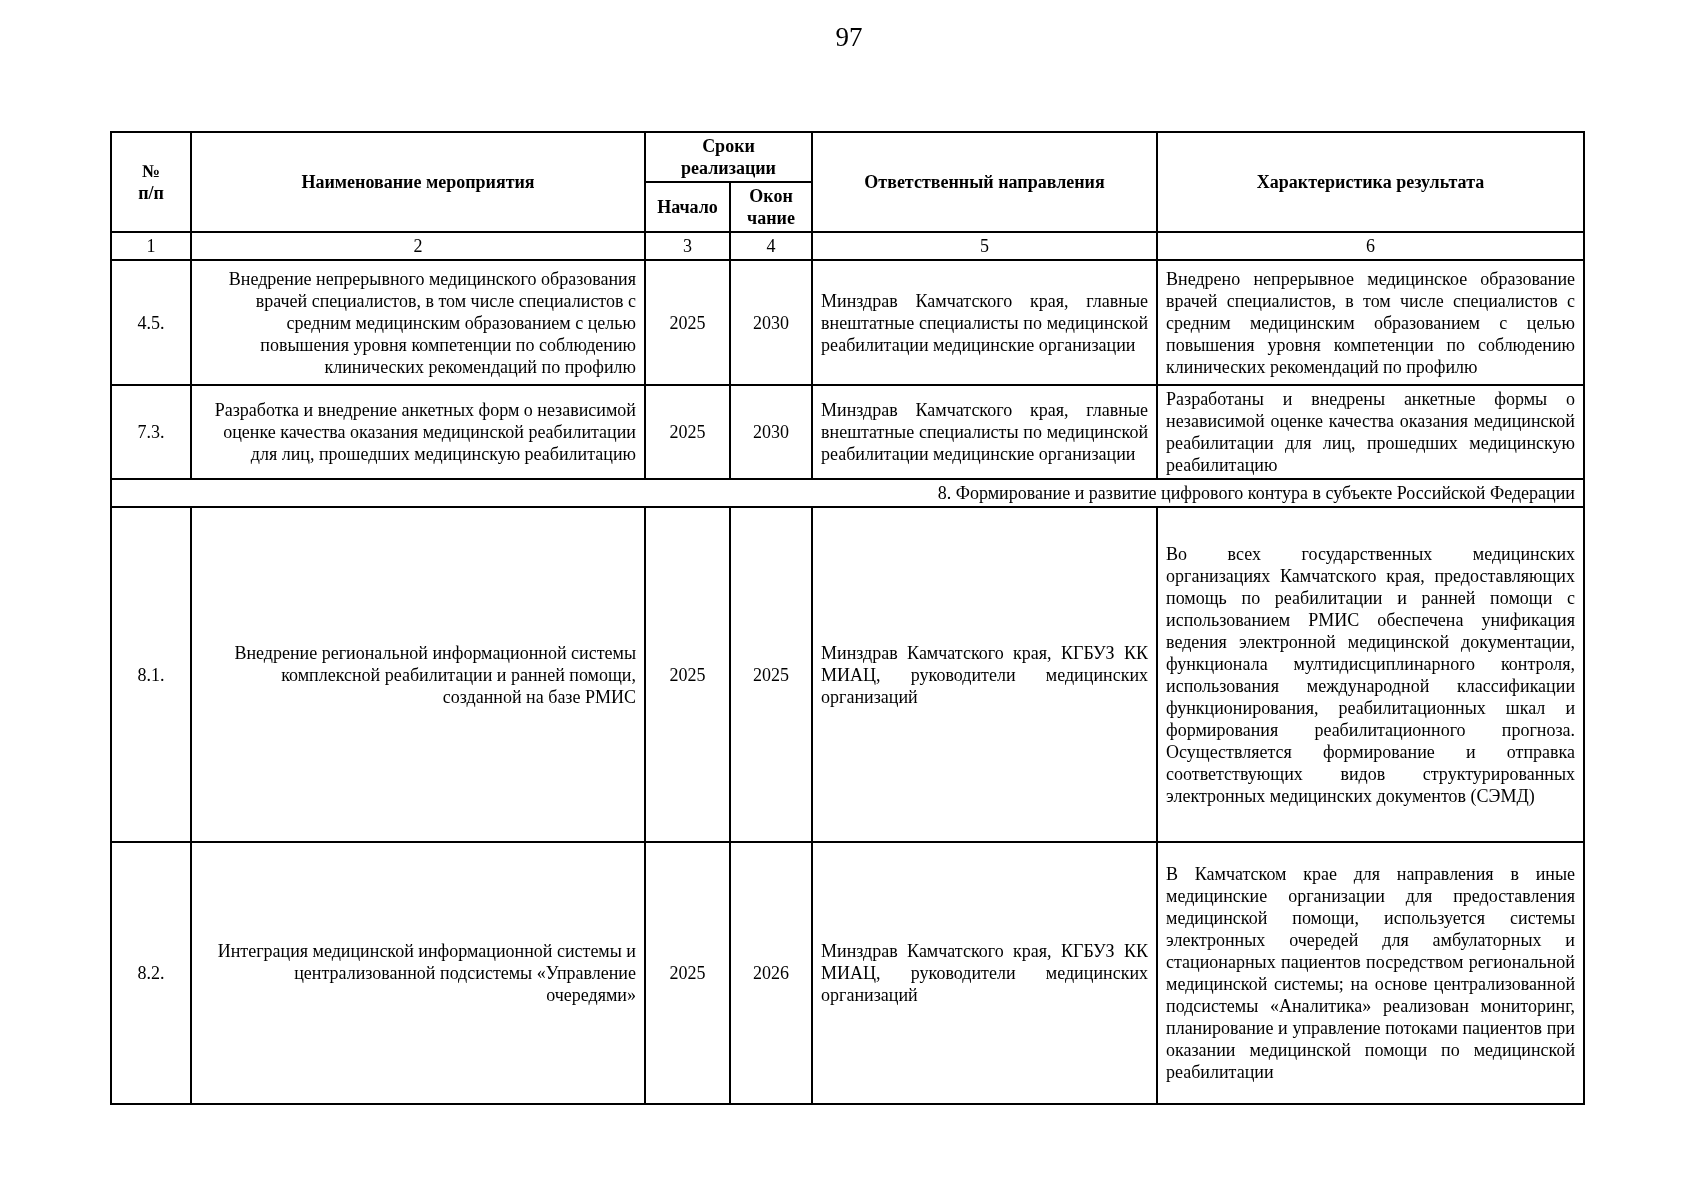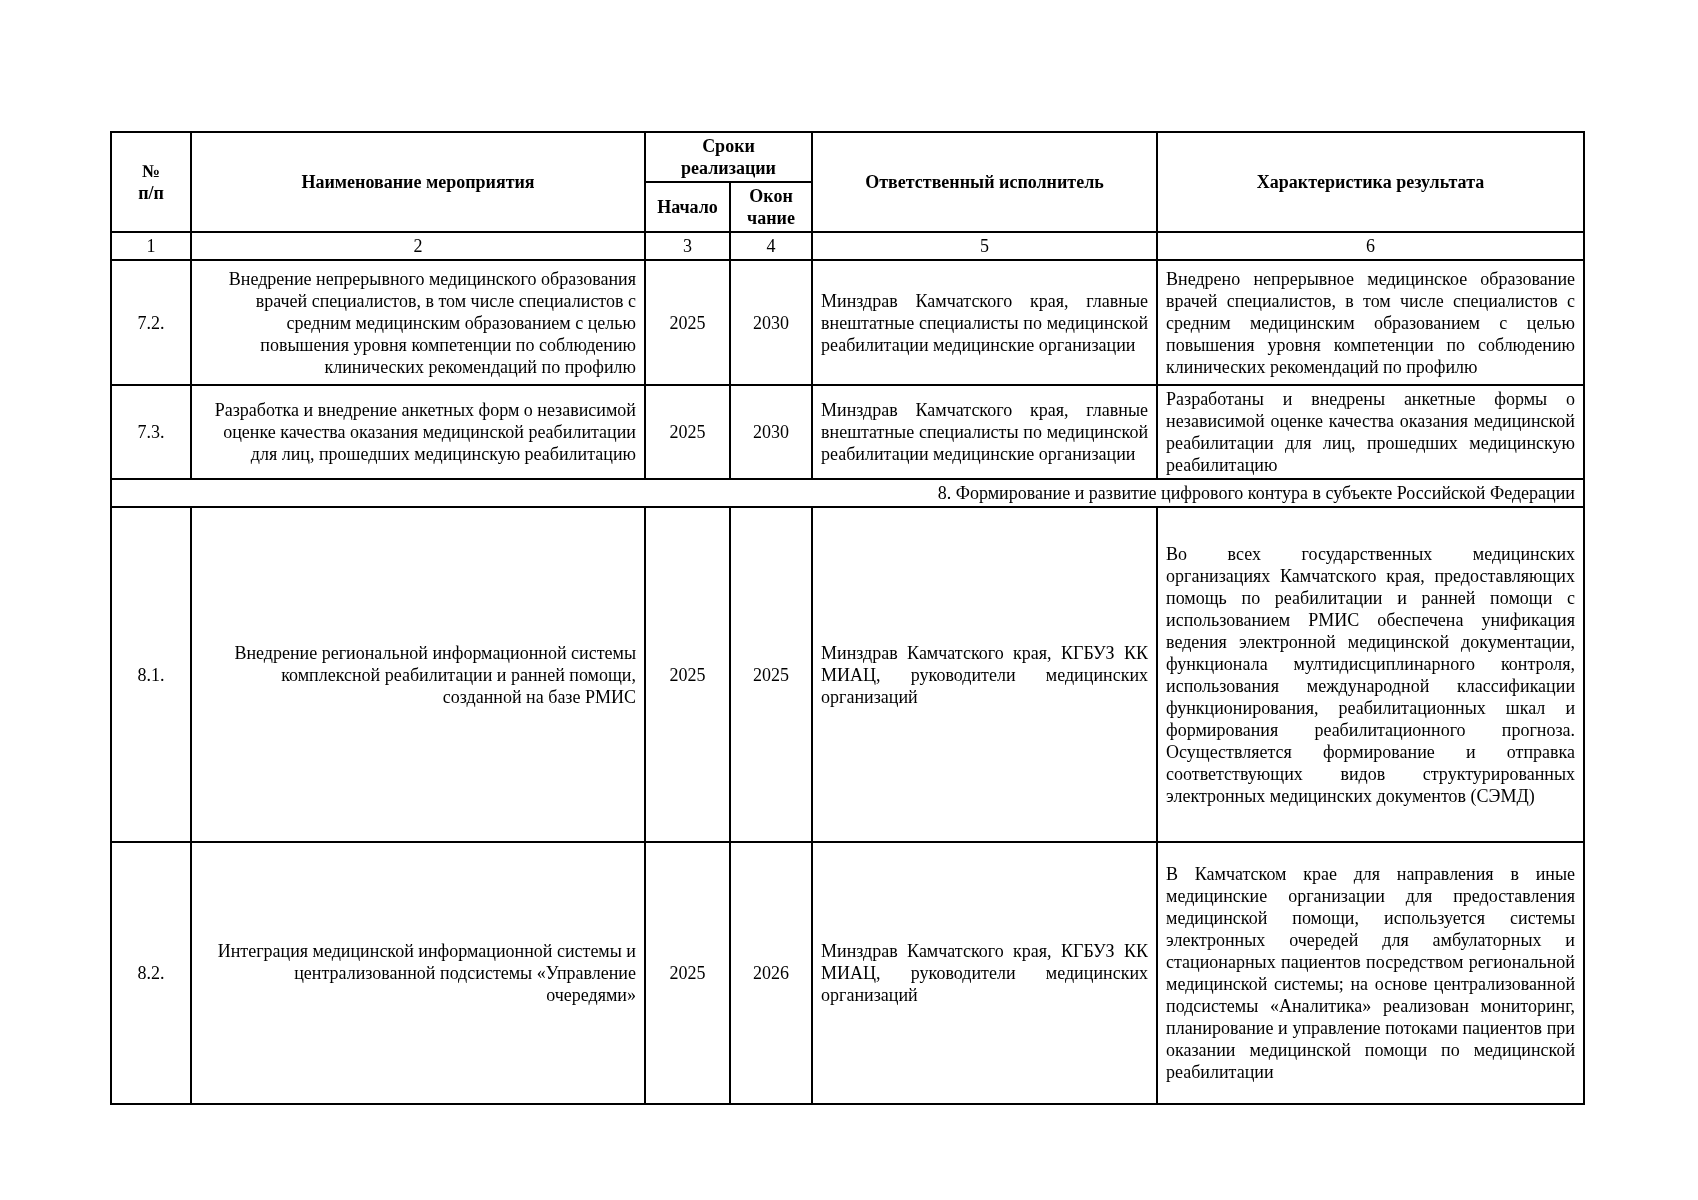"97" div.page-number { html: none -> <div>97</div> }
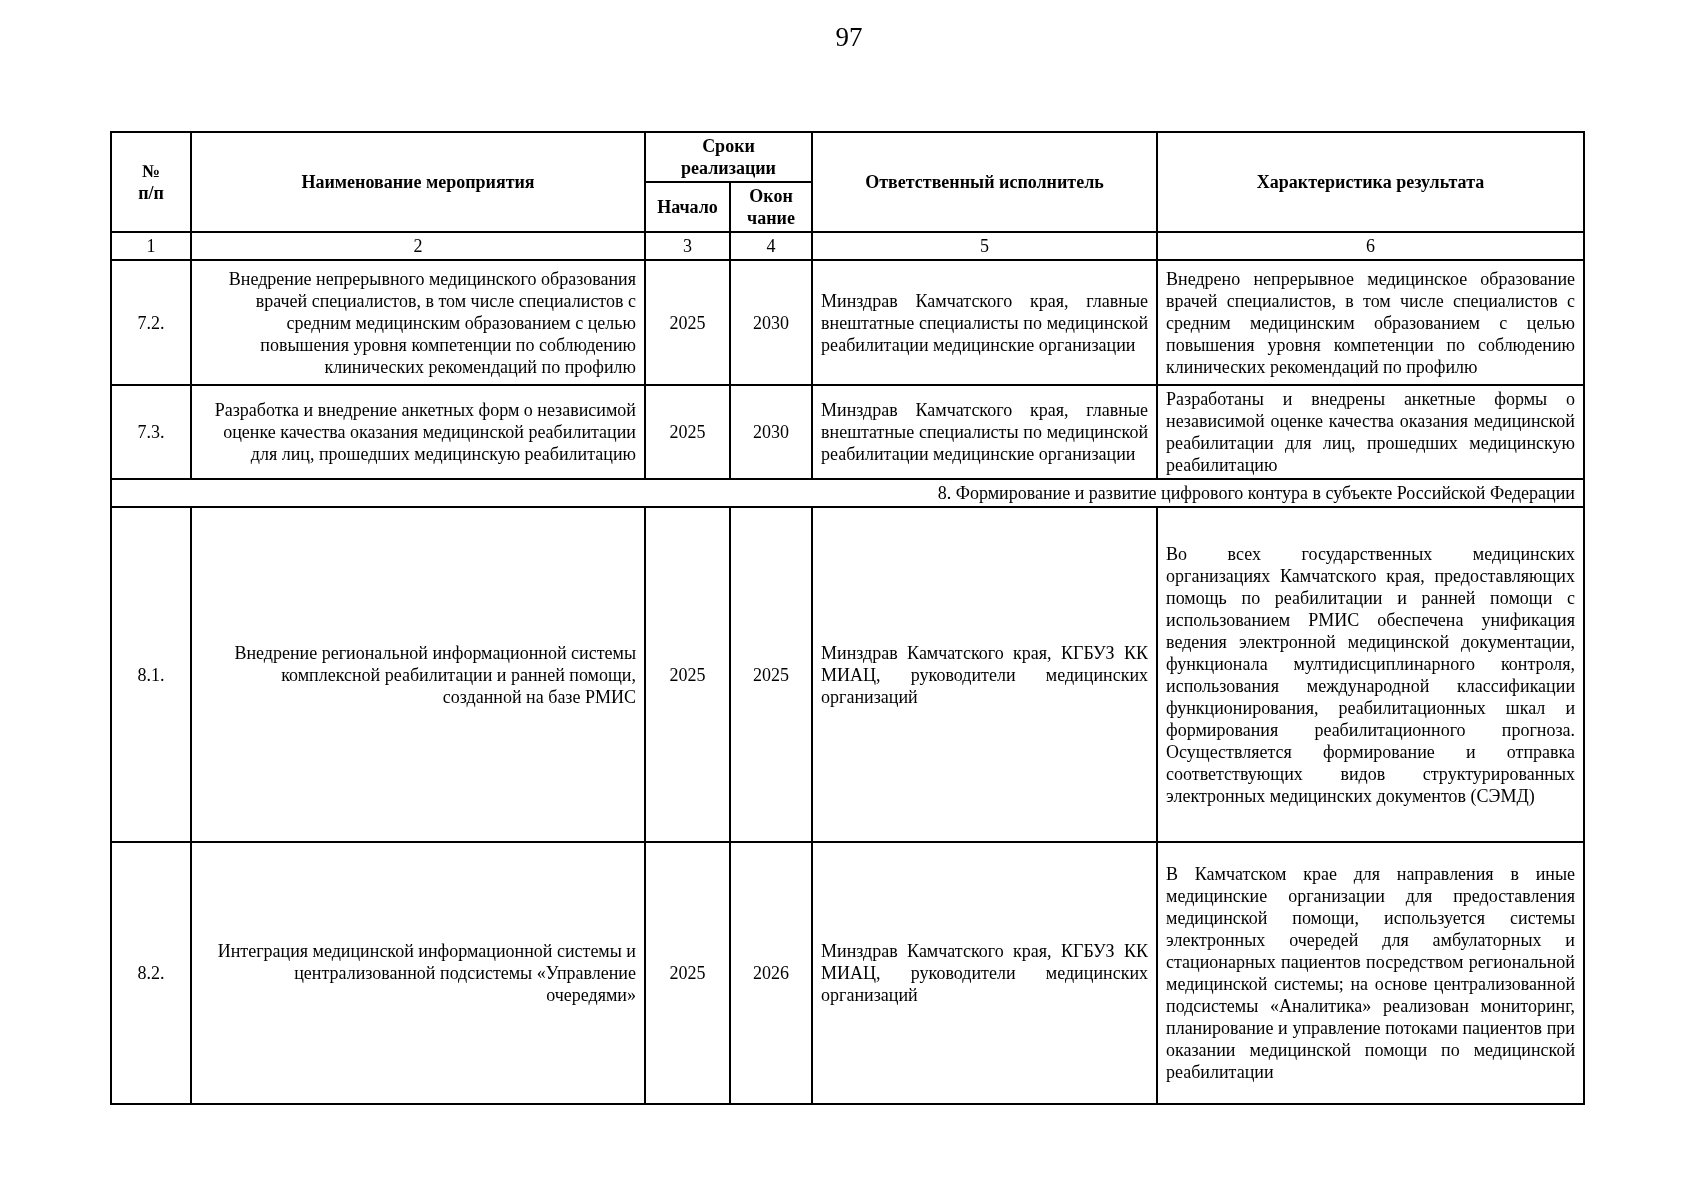"Ответственный исполнитель" td.hdr { text: исполнитель -> направления }
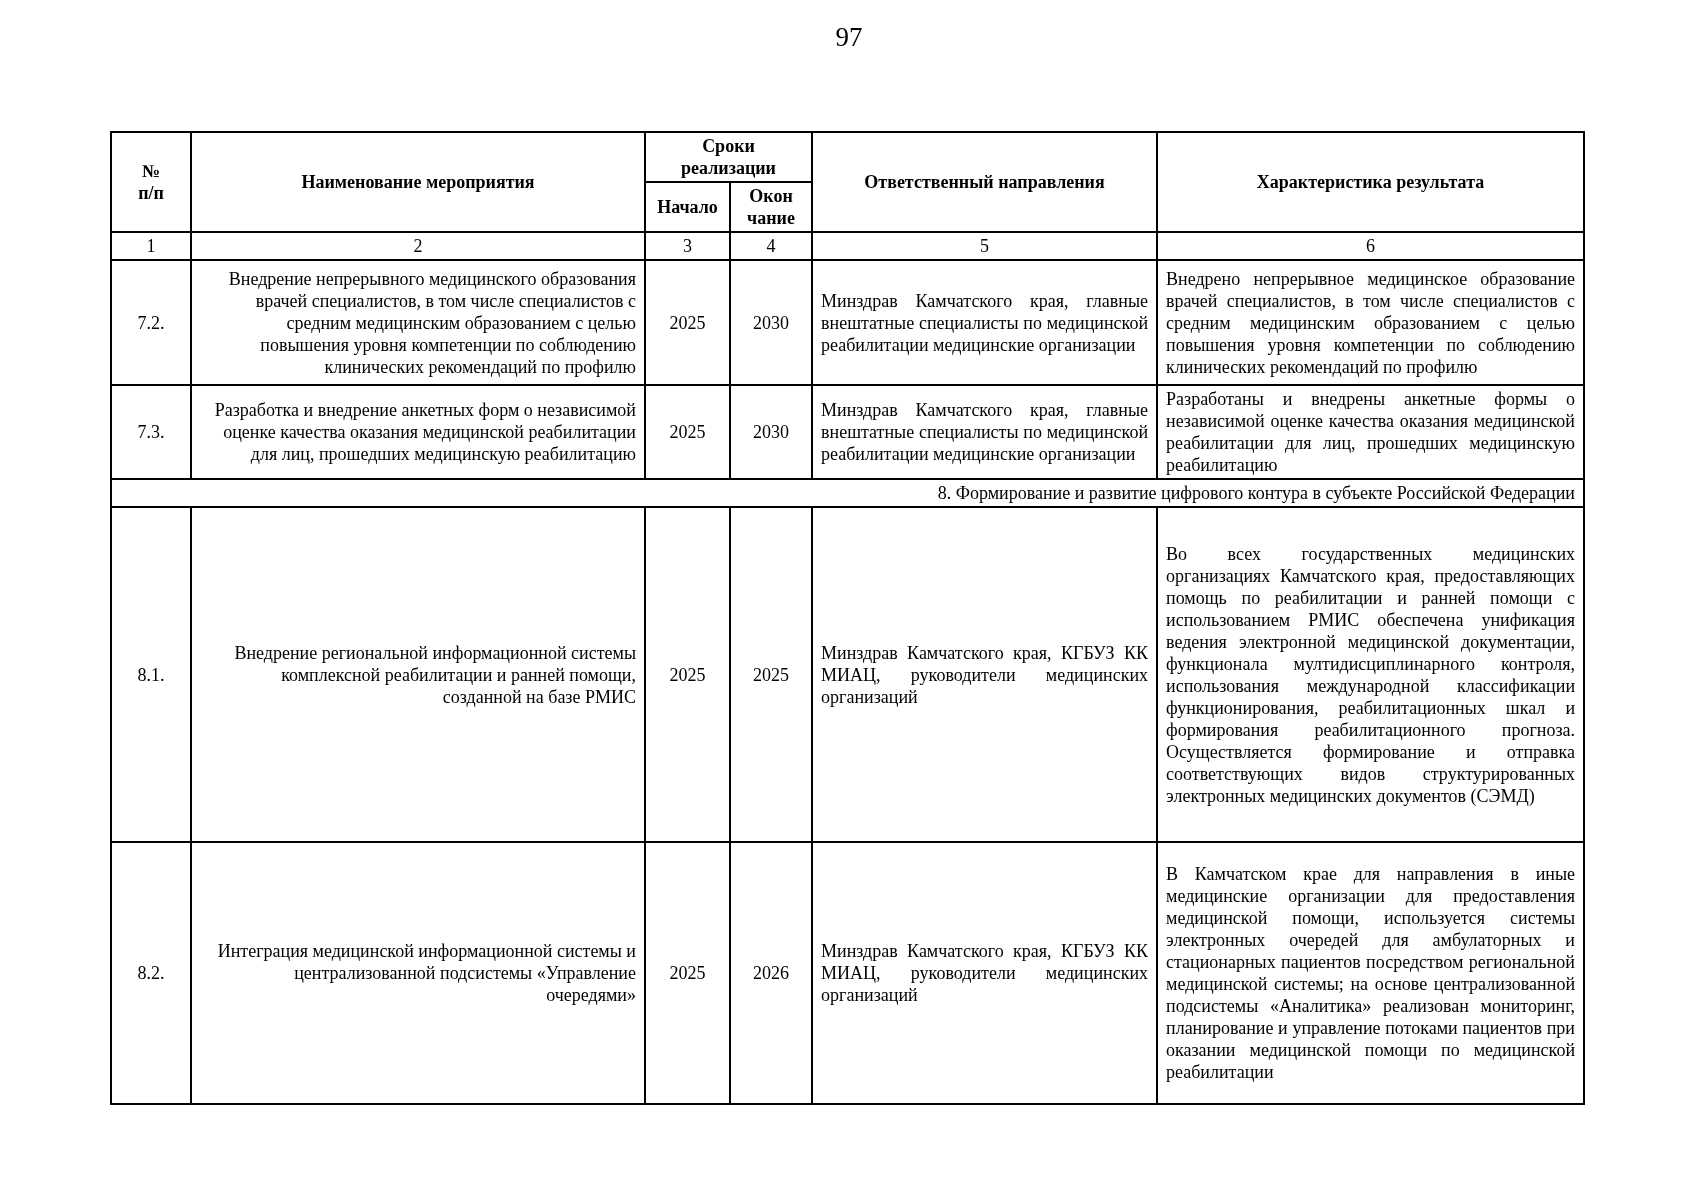"7.2." td.c-num { text: 7.2 -> 4.5 }
